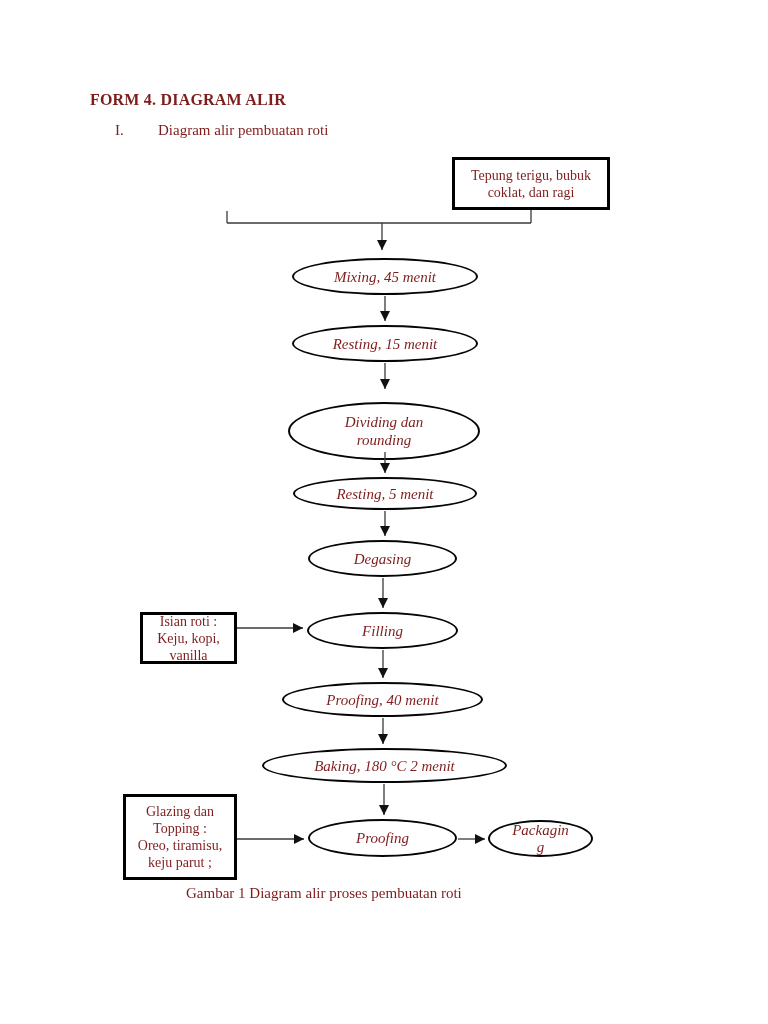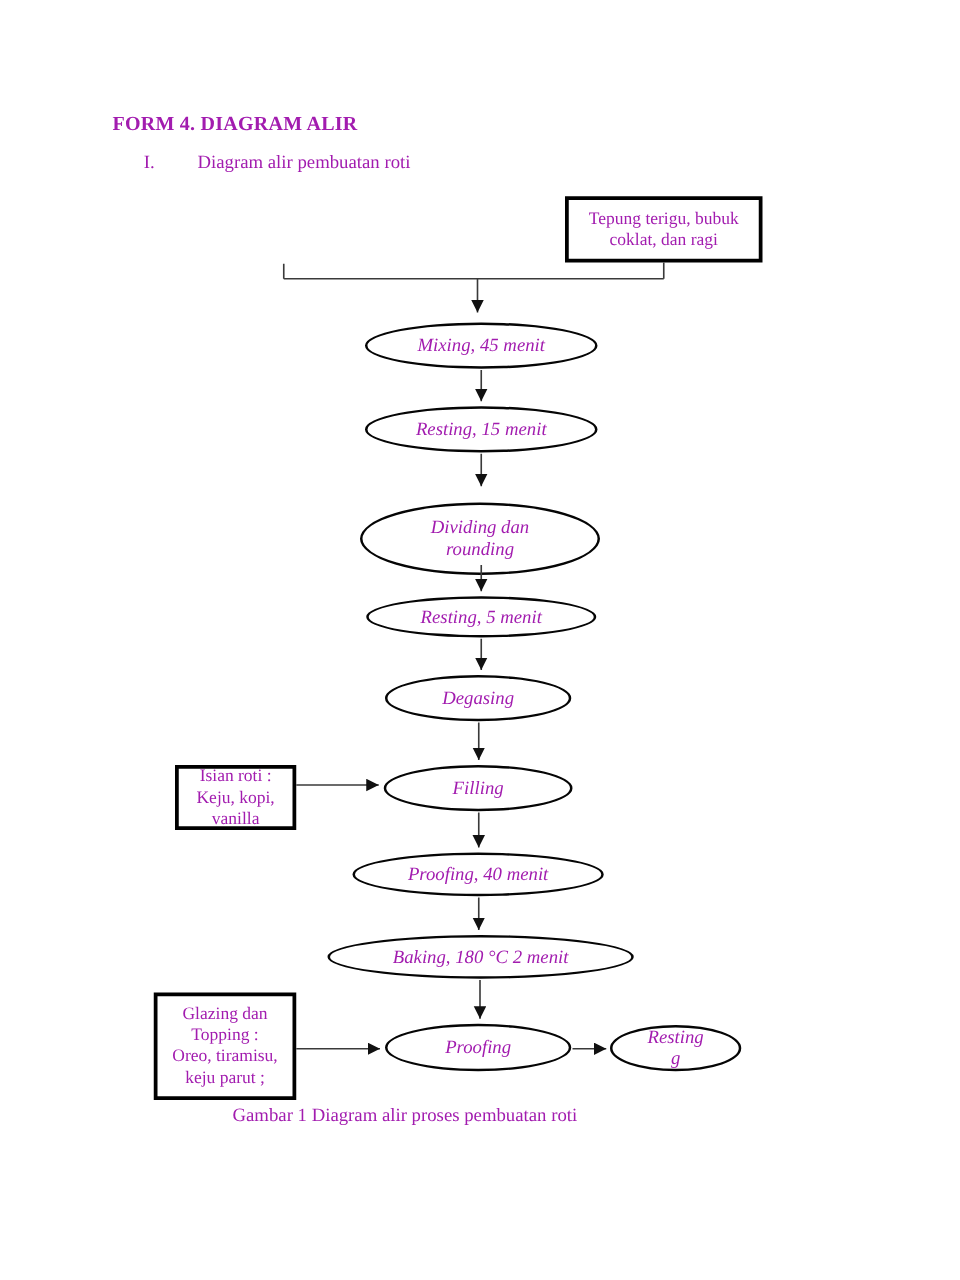"FORM 4. DIAGRAM ALIR" #page { color: #a21caf -> #7f1d1d }
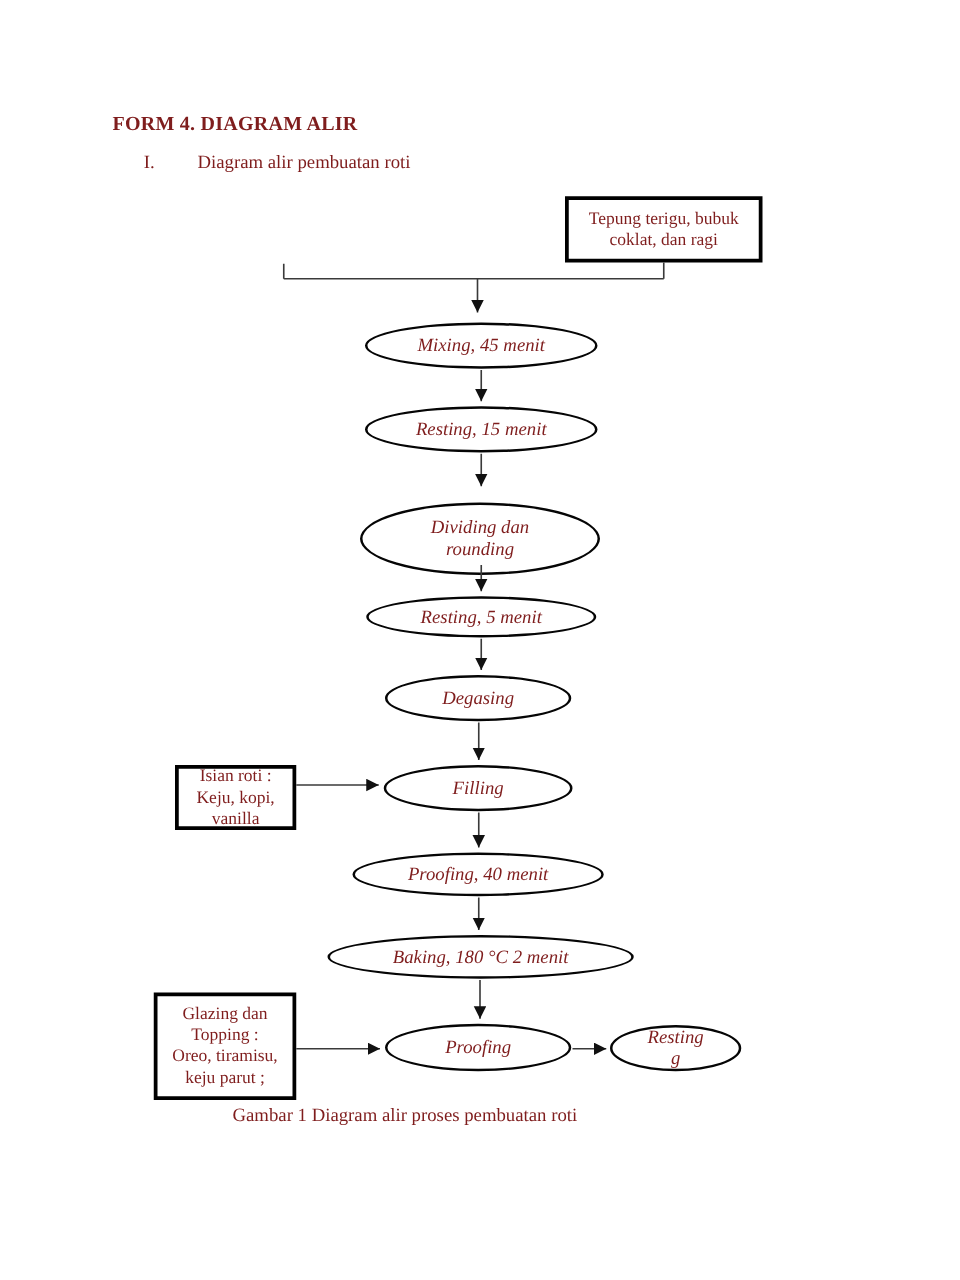"Resting" span { text: Resting -> Packagin }
